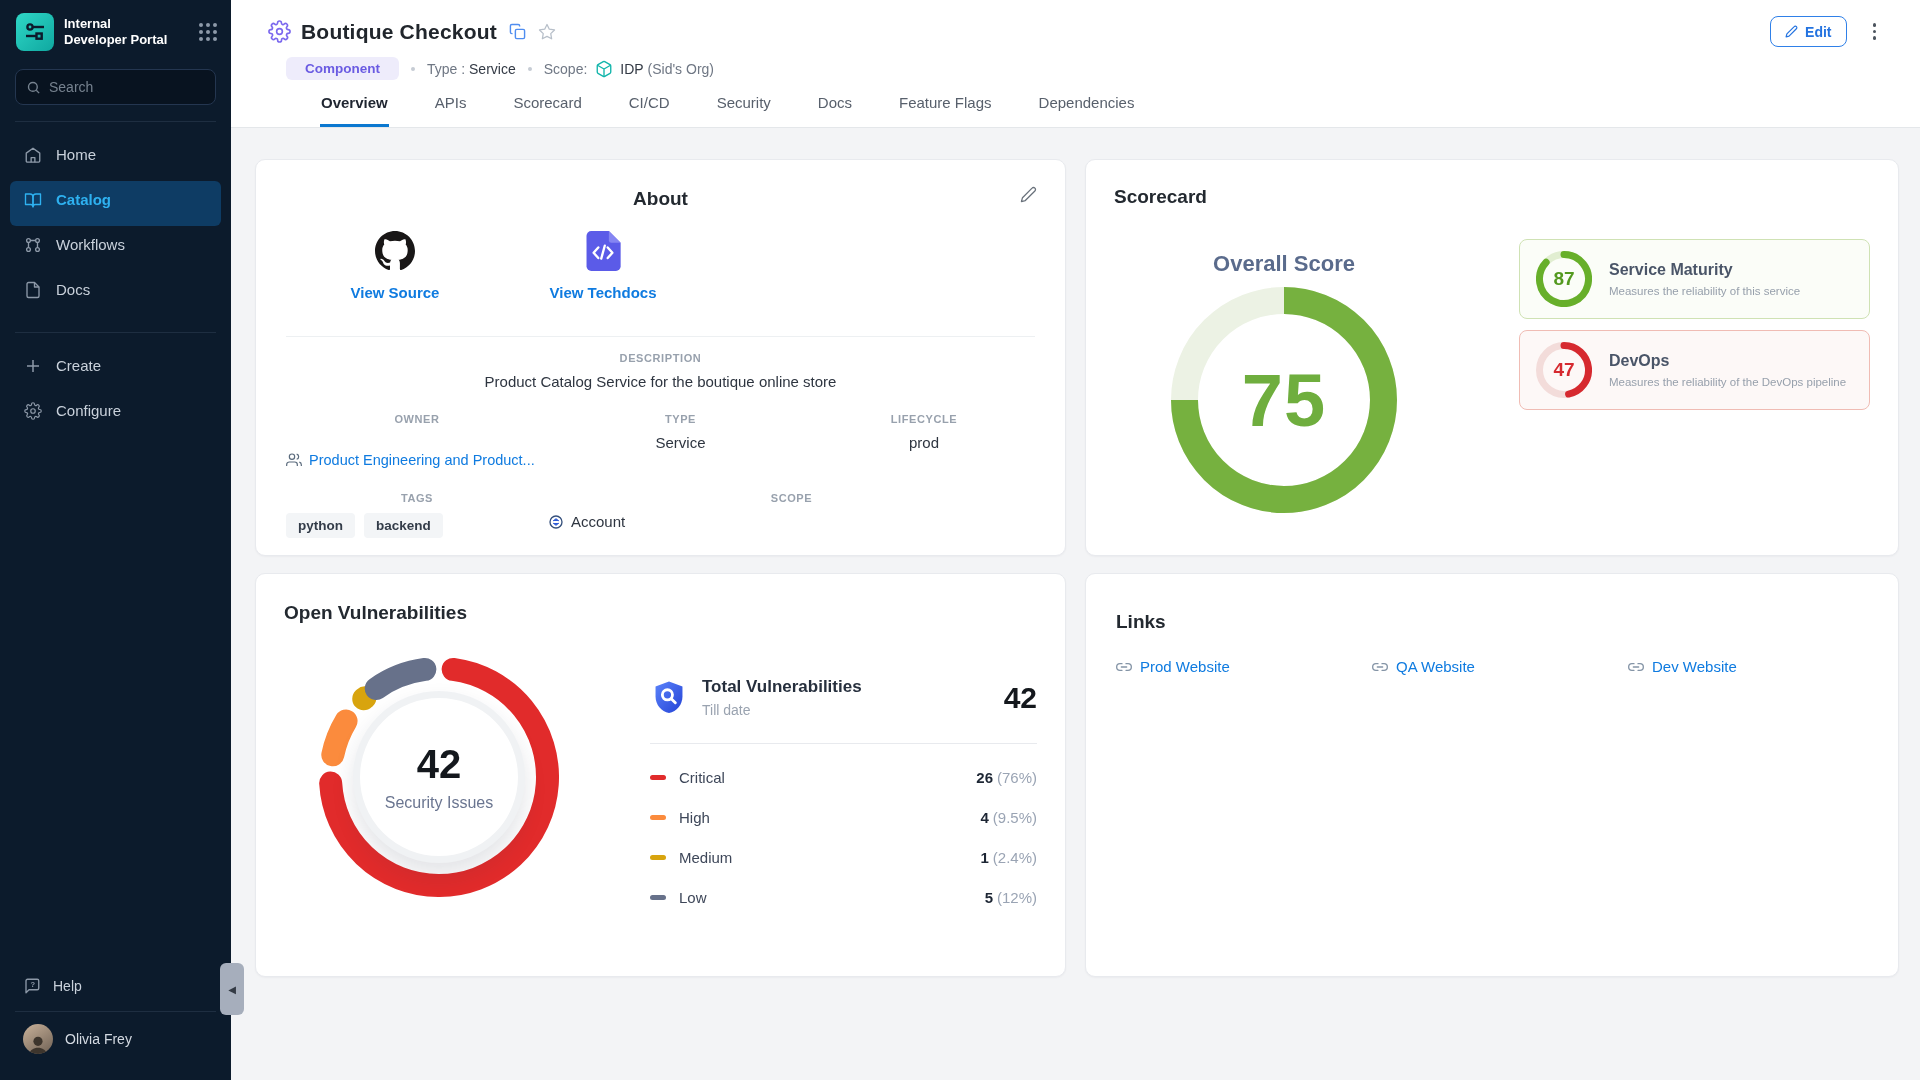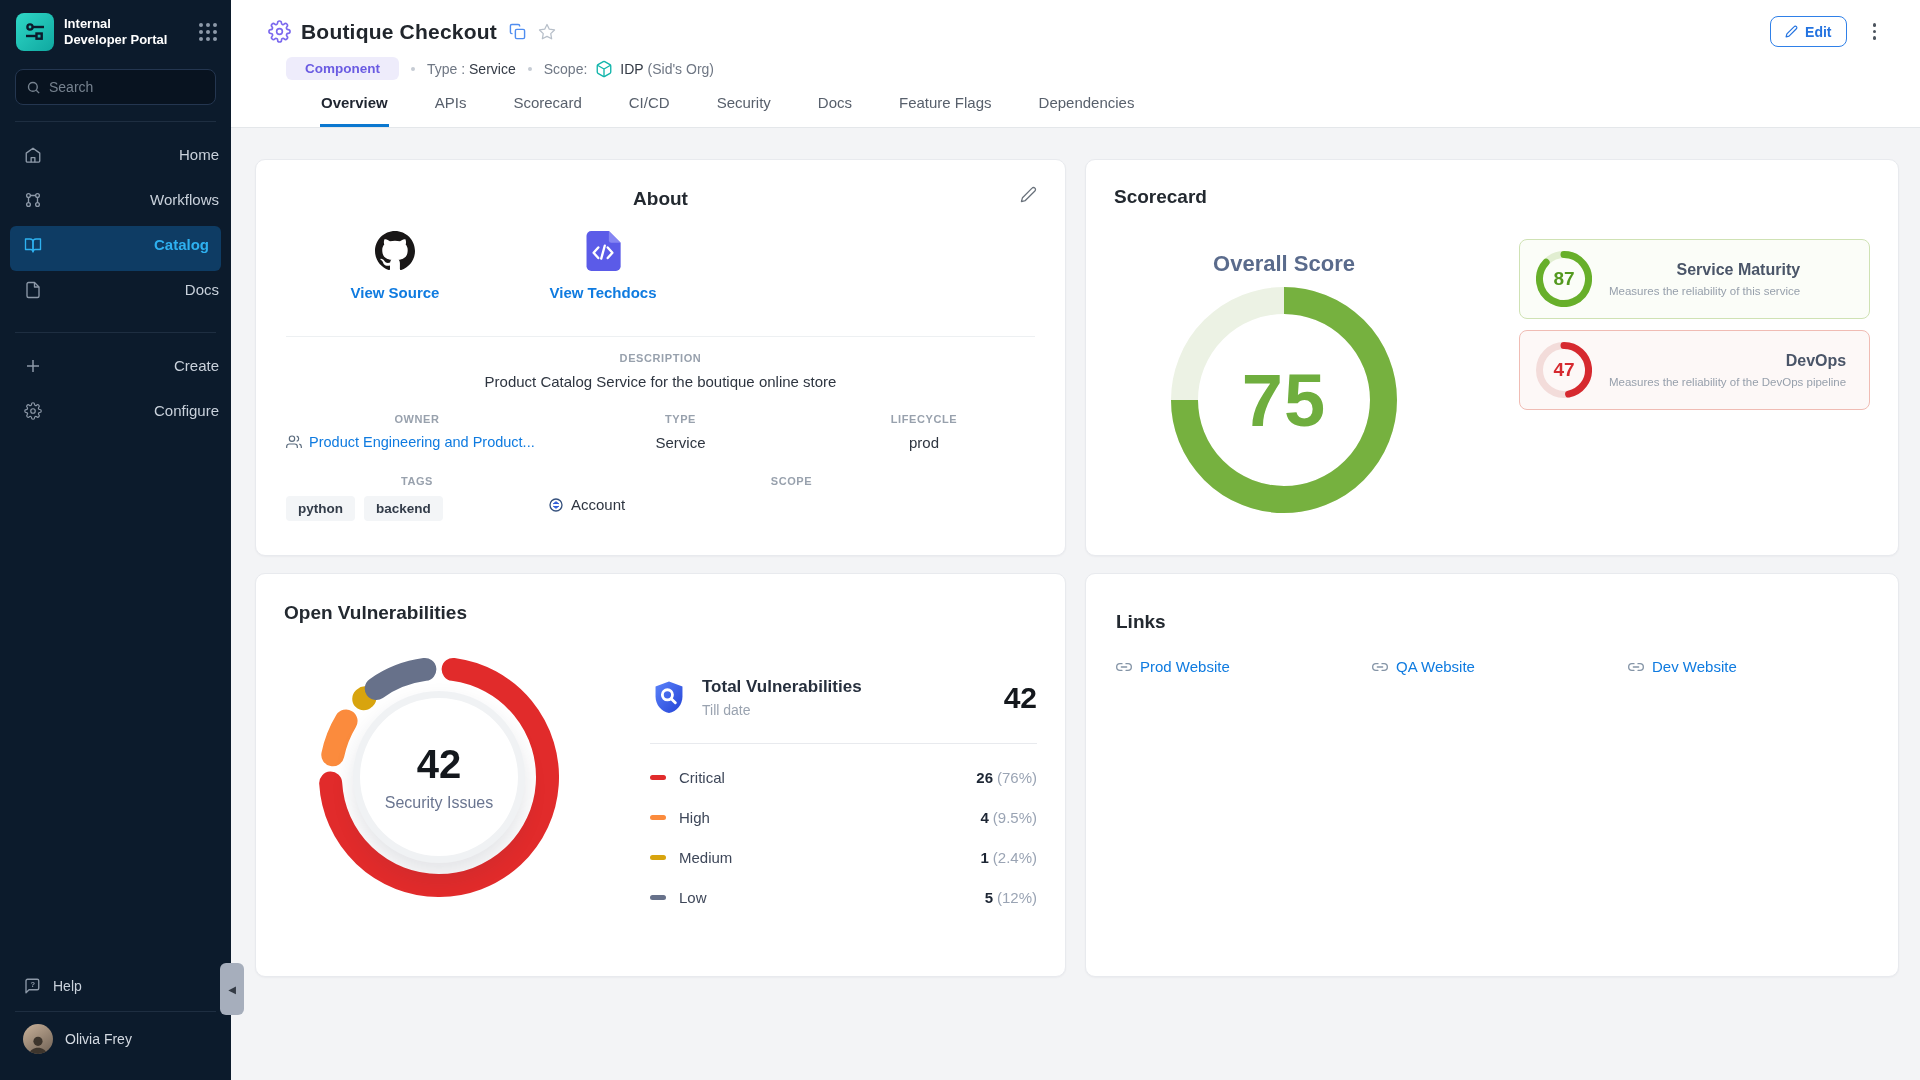"Home" .nav-item { justify-content: space-between -> none }
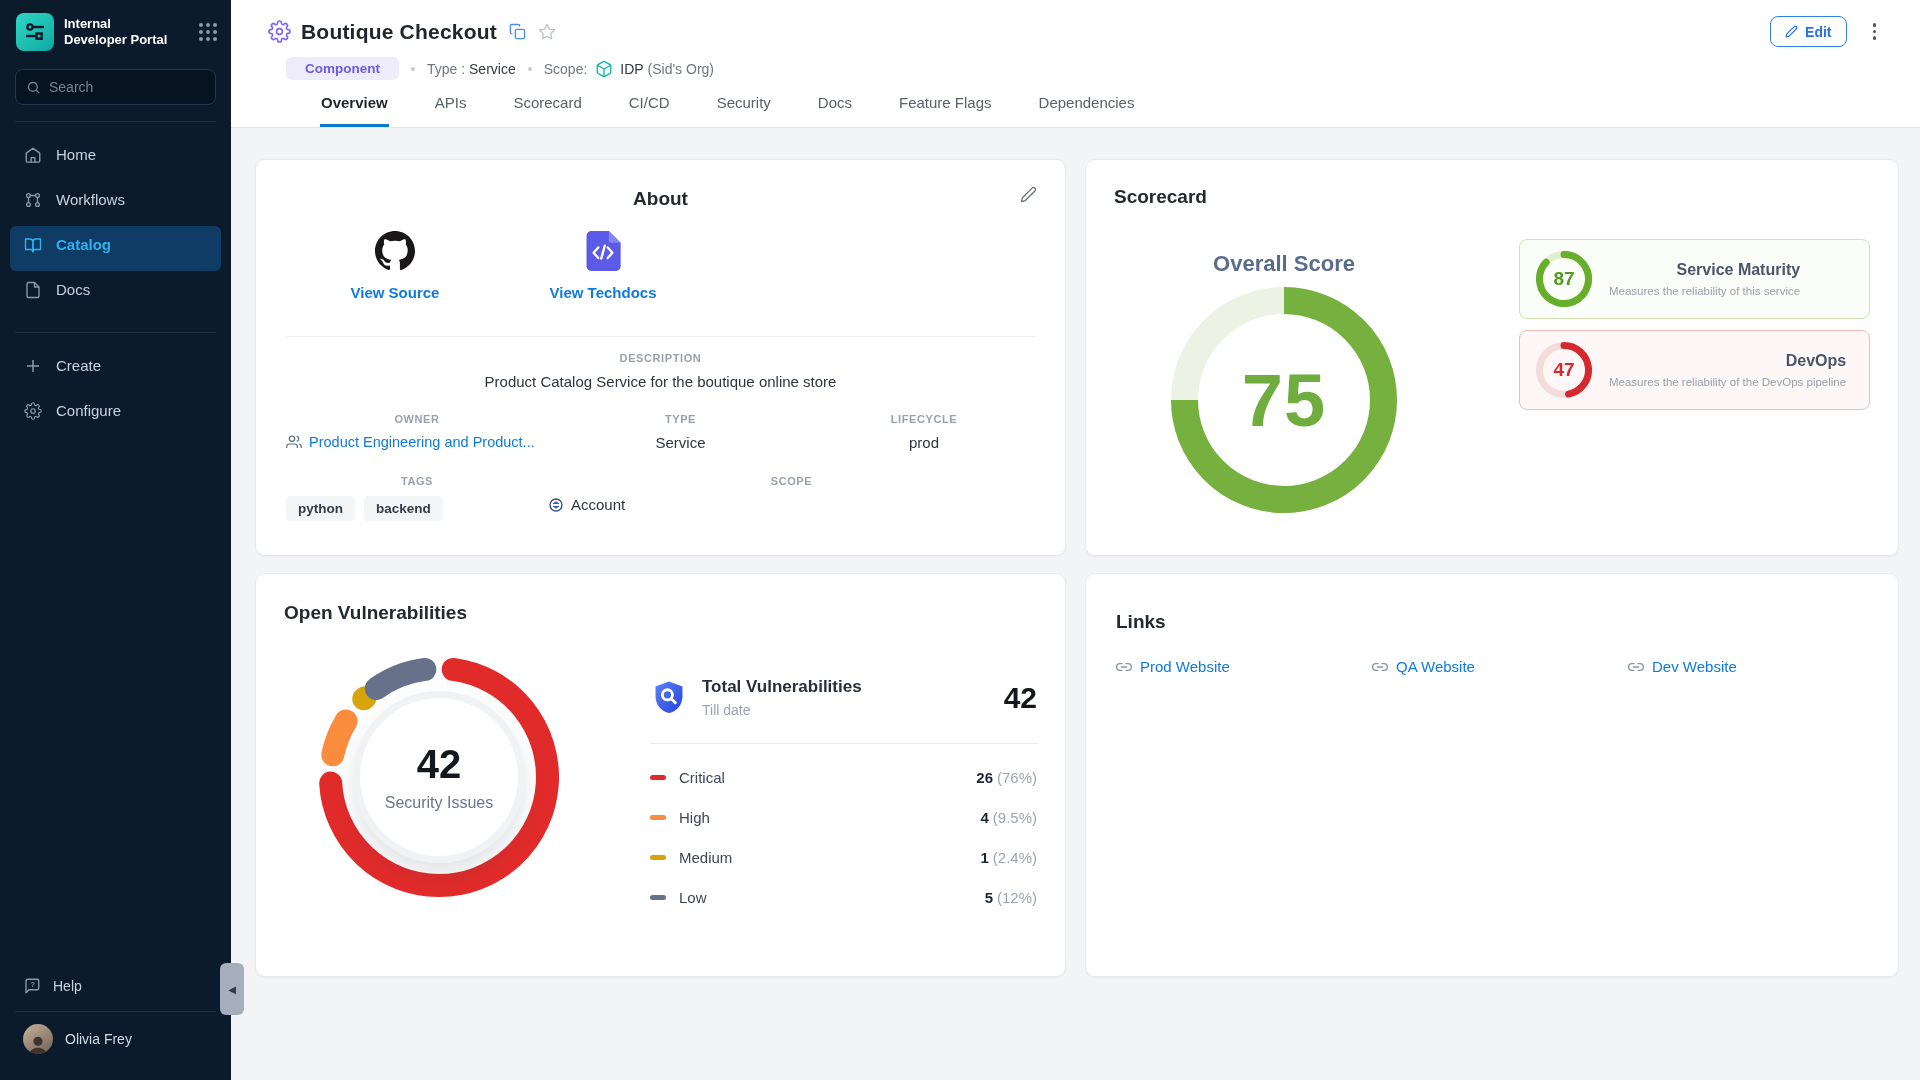"Workflows" div.nav-item { order: before "Catalog" -> after "Catalog" }
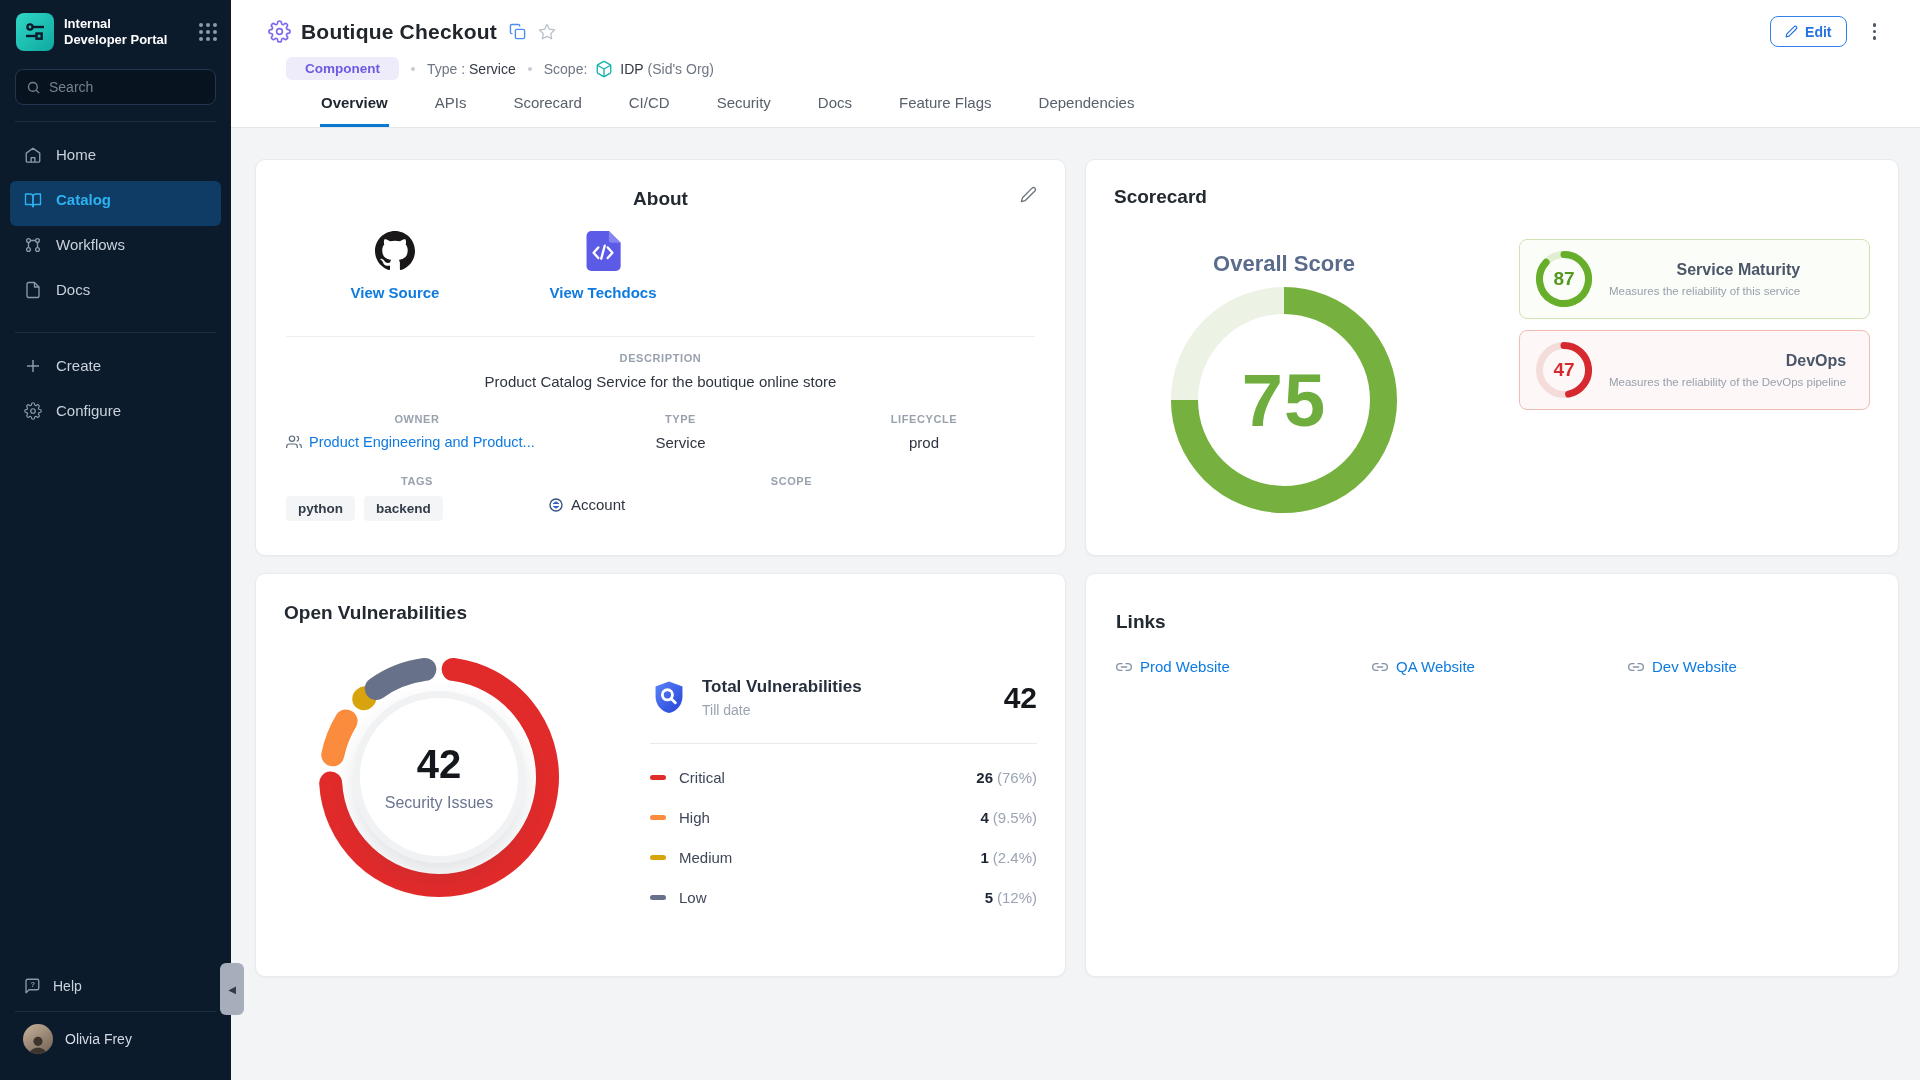"Service Maturity" .mini-name { text-align: right -> none }
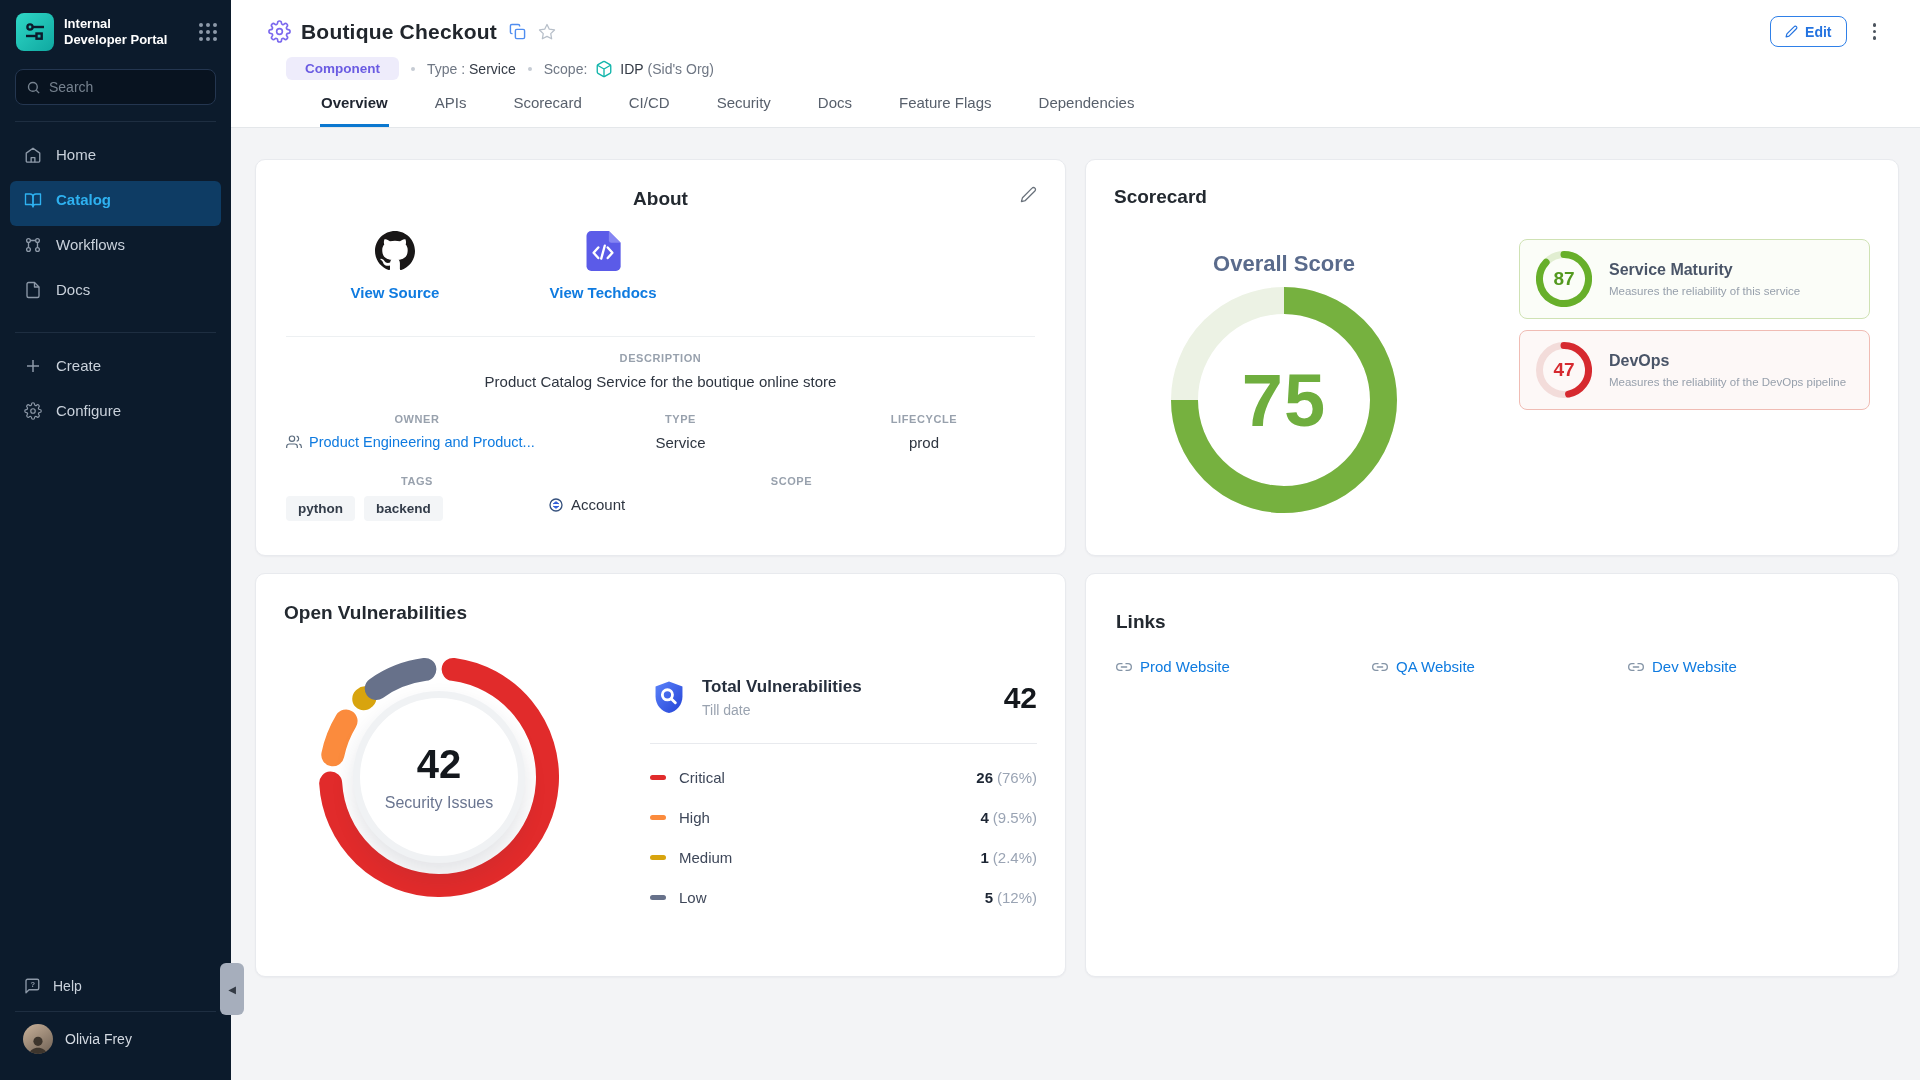"Product Engineering and Product..." .owner-link { margin-top: 9px -> 27px }
